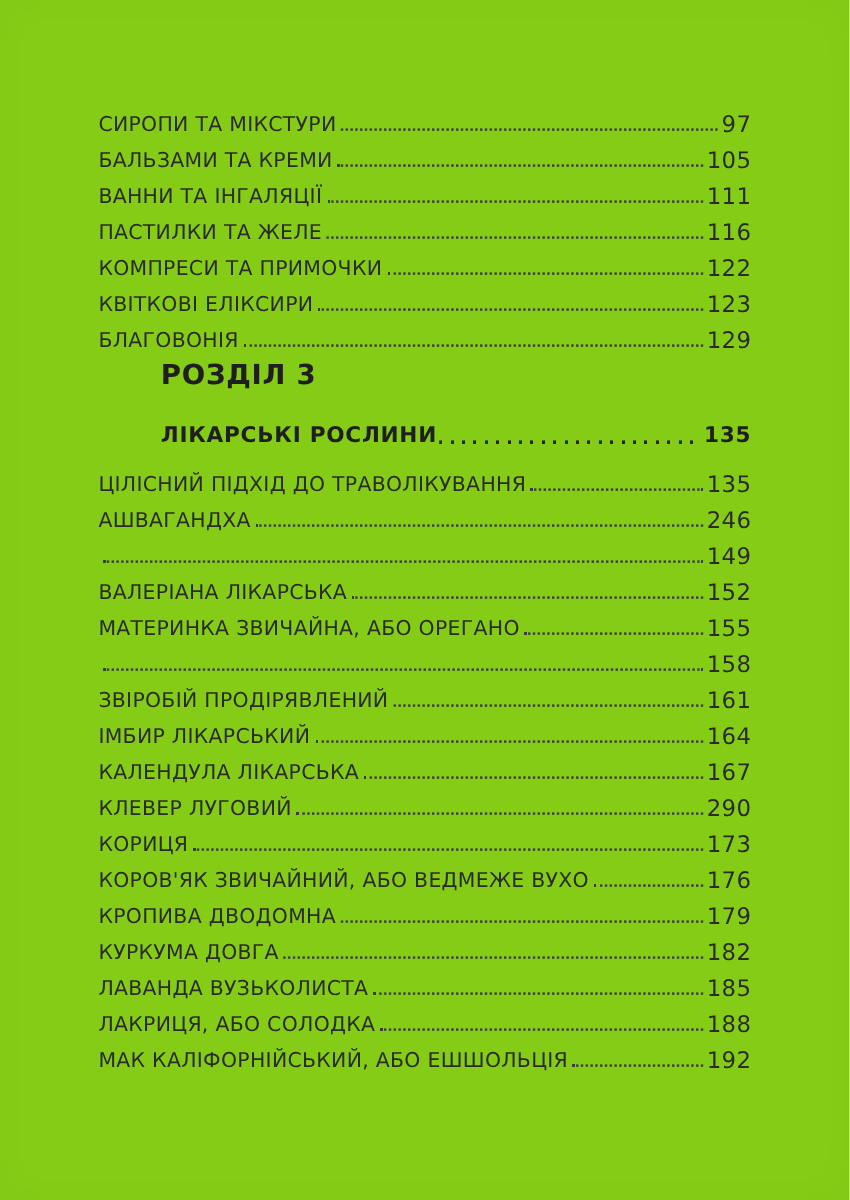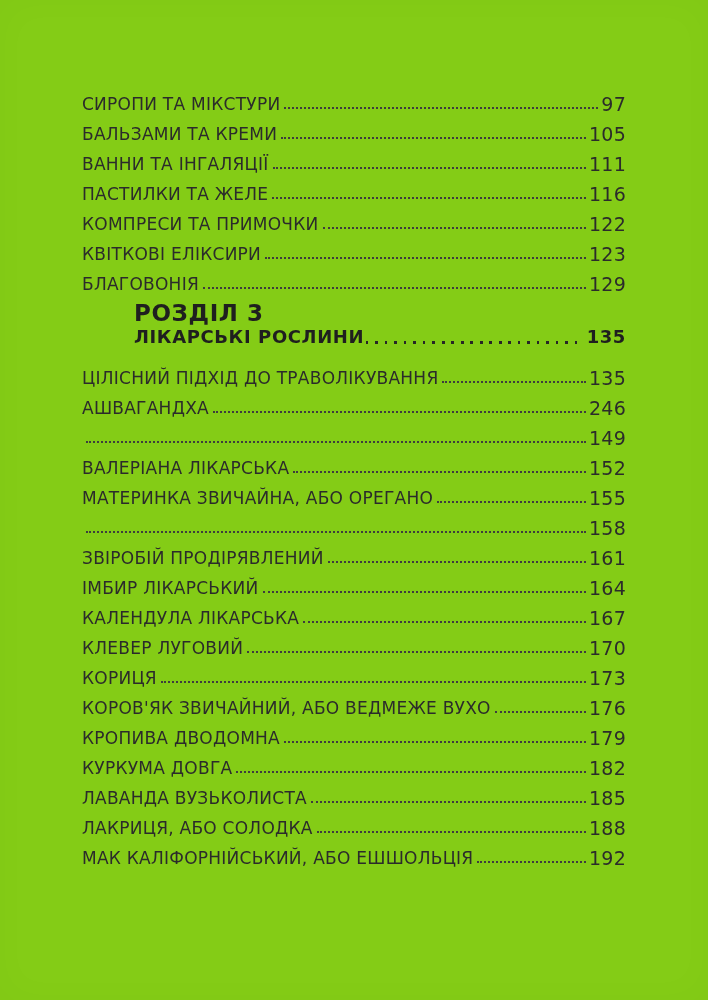"ЛІКАРСЬКІ РОСЛИНИ" .section-row { margin-top: none -> 26px }
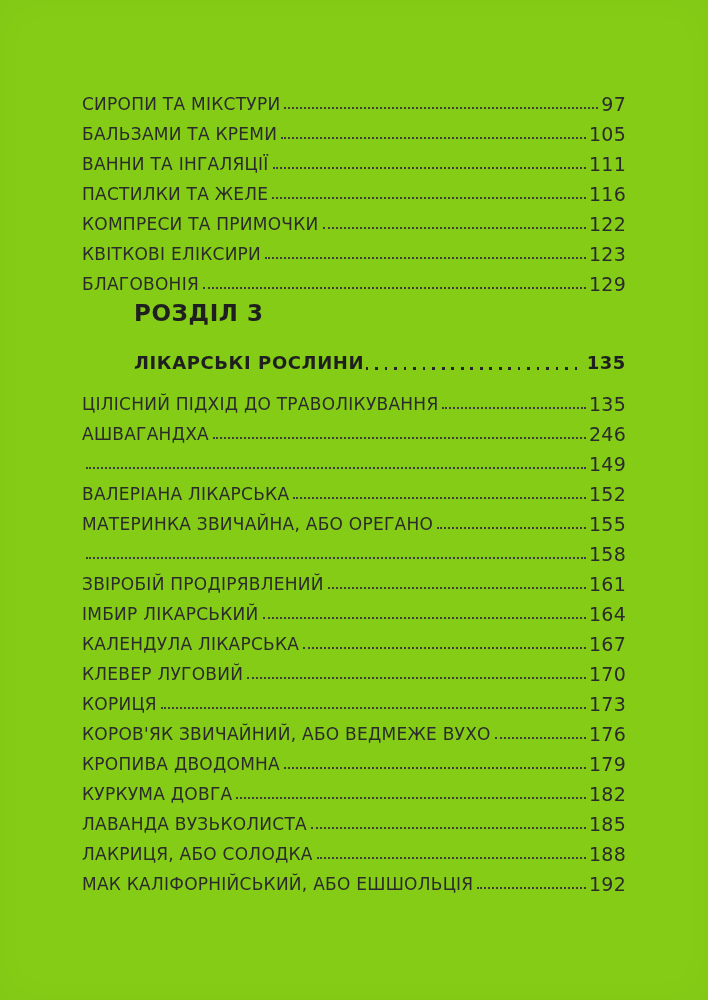"170" span.pagenum { text: 170 -> 290 }
